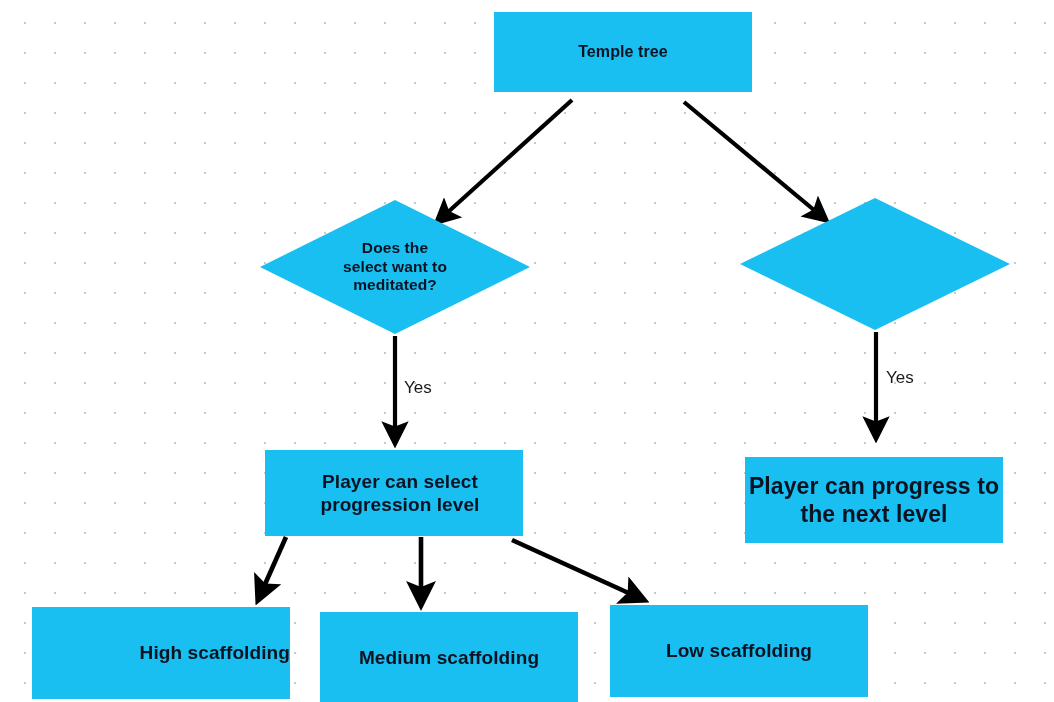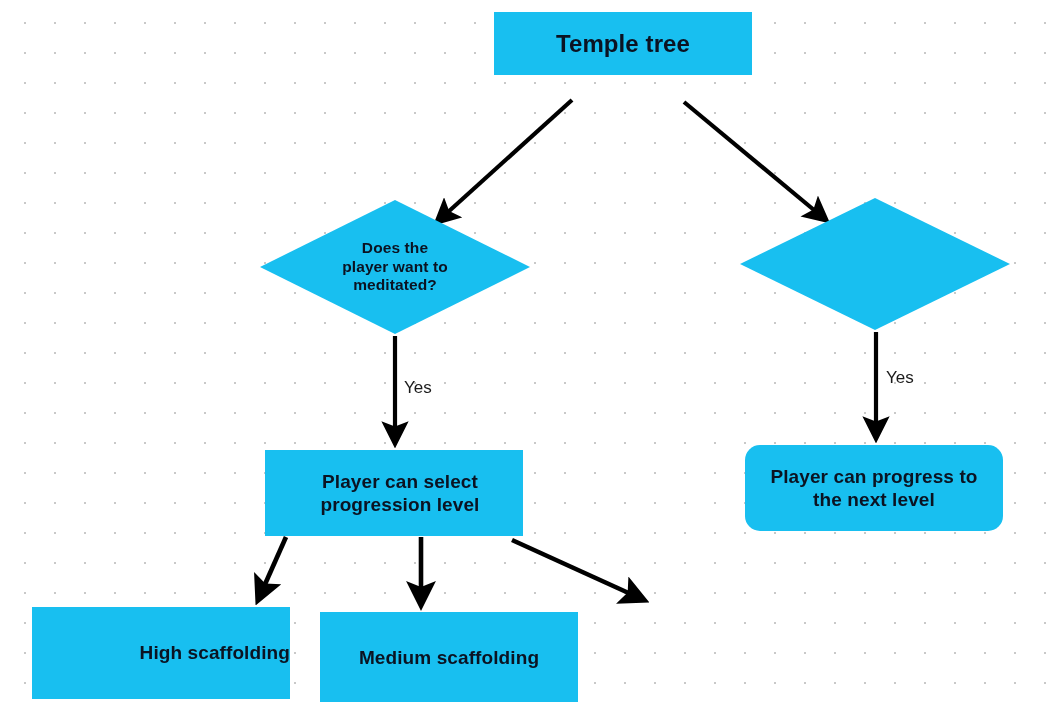"Temple tree" #node-temple-tree { font-size: 24px -> 16px; height: 63px -> 80px }
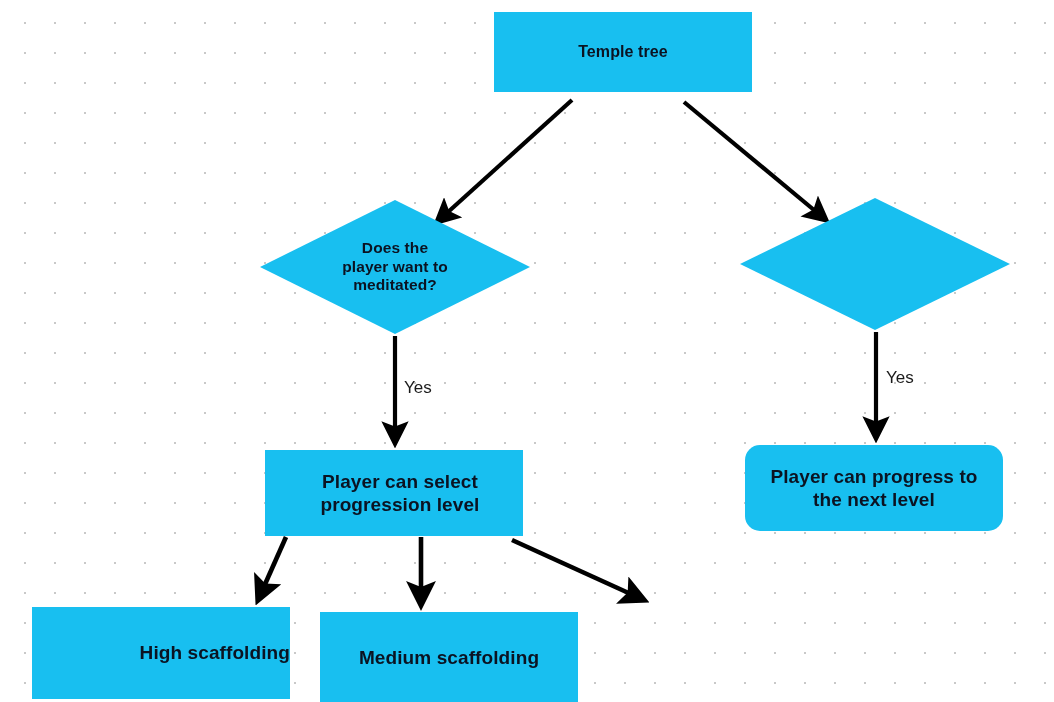"player want to" span { text: player -> select }
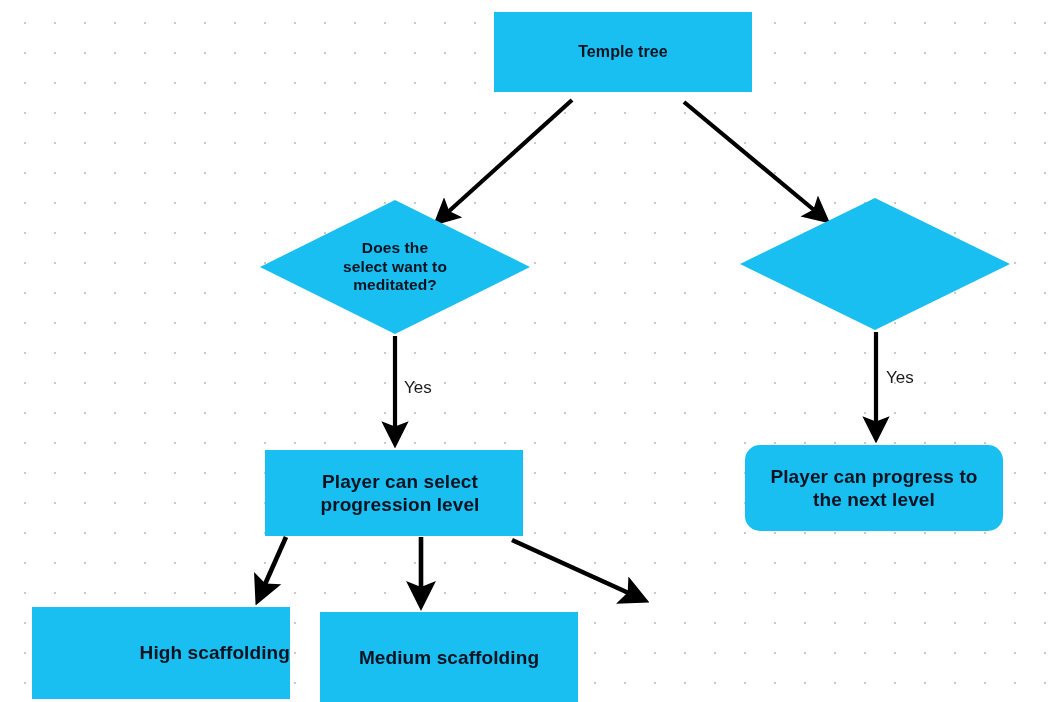"Player can progress to" #node-progress { border-radius: 15px -> none; font-size: 19px -> 23px; top: 445px -> 457px }
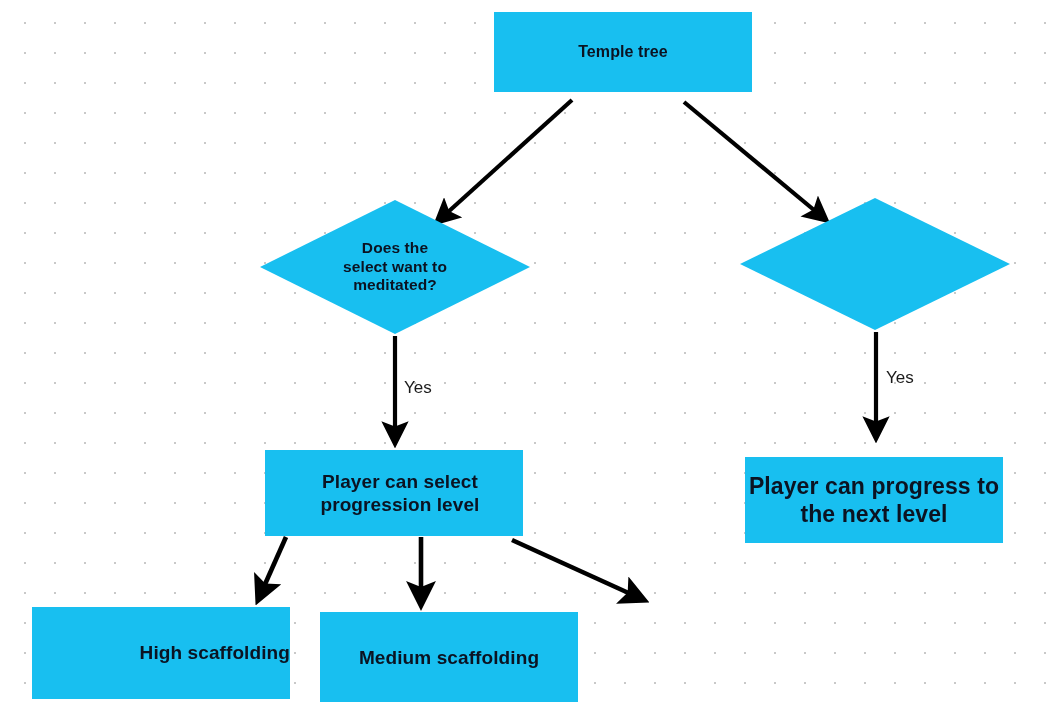"Low scaffolding" div.node { html: none -> <div> <span>Low scaffolding</span> </div> }
